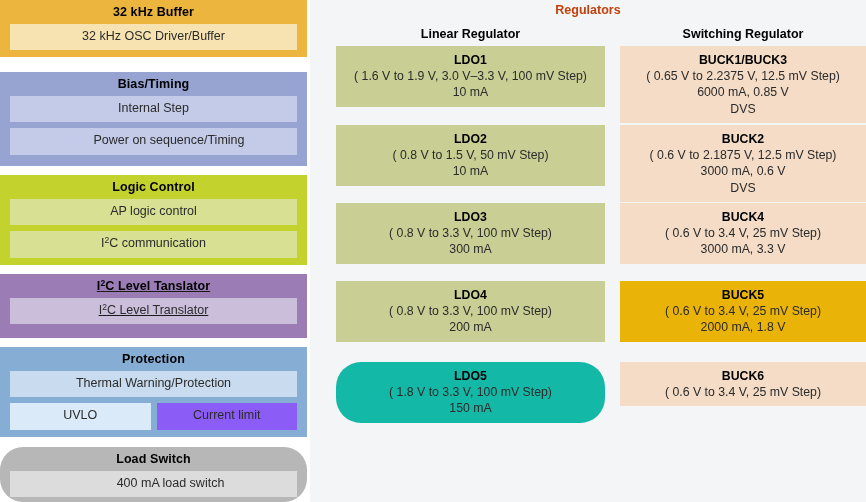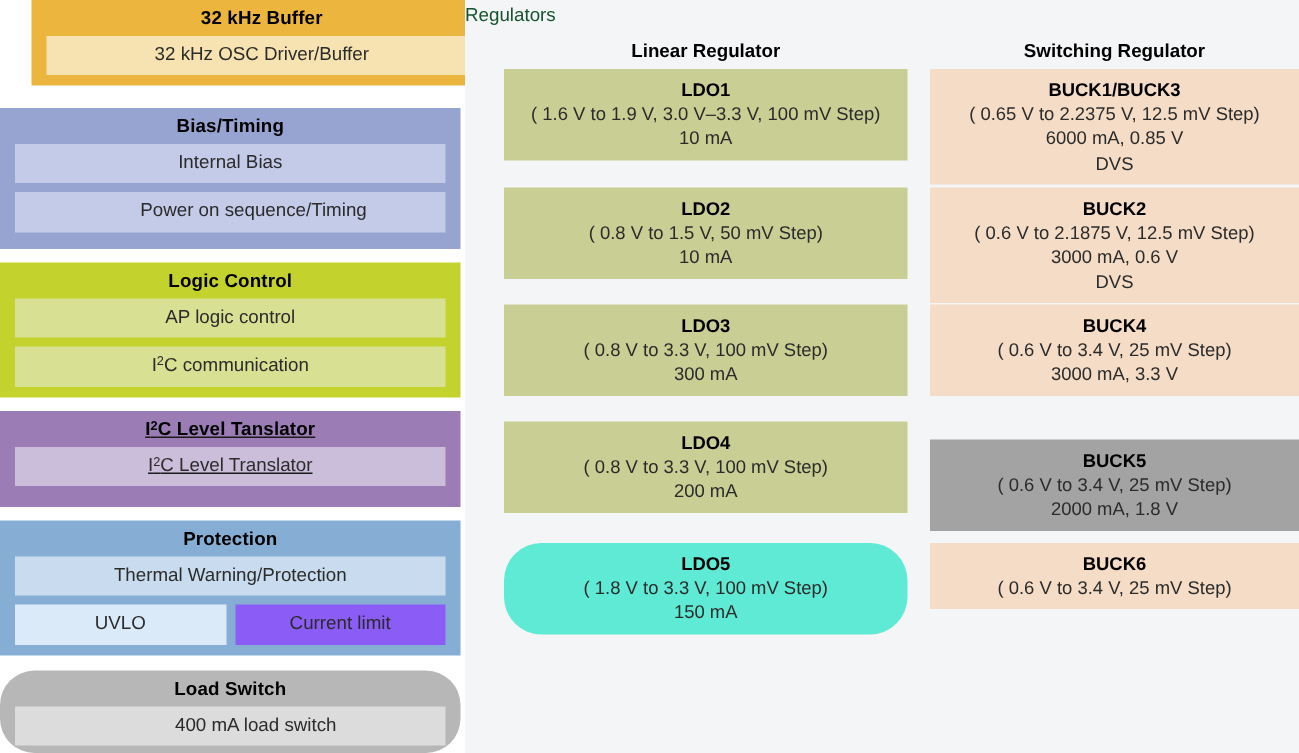"32 kHz Buffer" div.block { margin-left: 21px -> none }
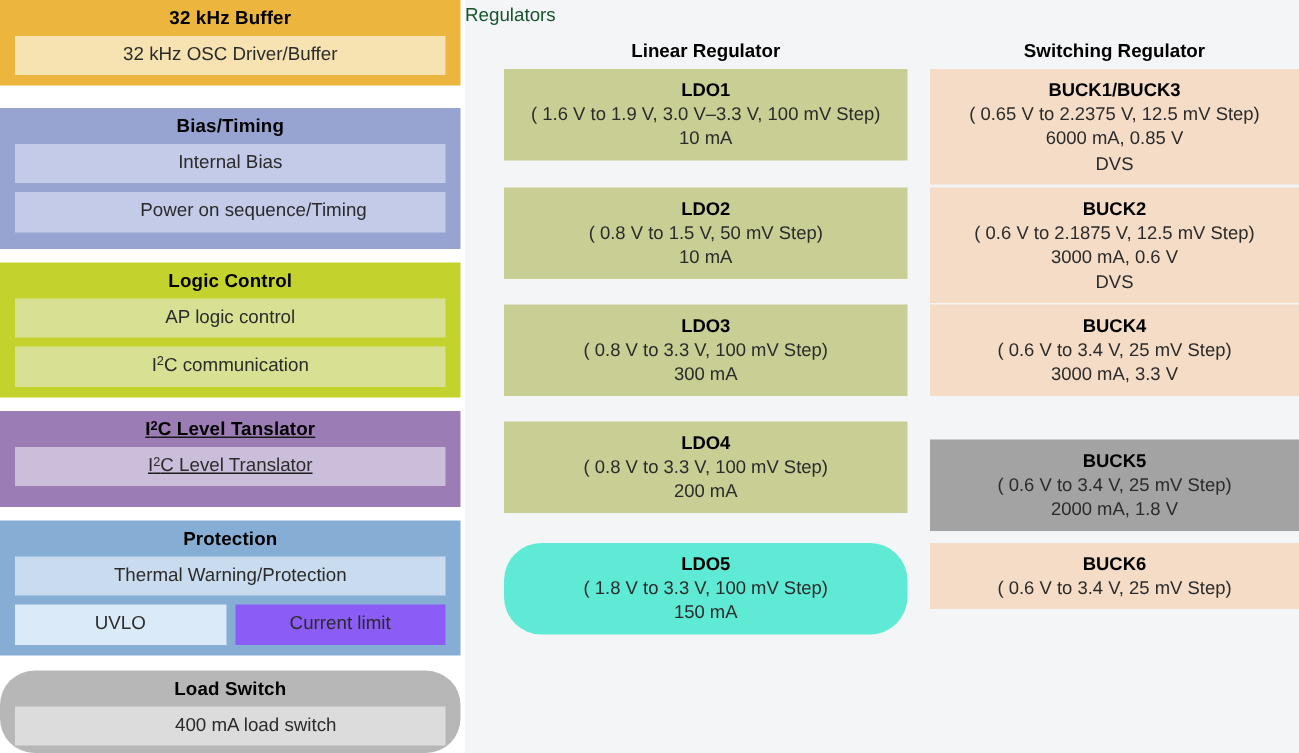"Regulators" #regulators-title { color: #14532d -> #c2410c; font-weight: normal -> bold; text-align: left -> center }
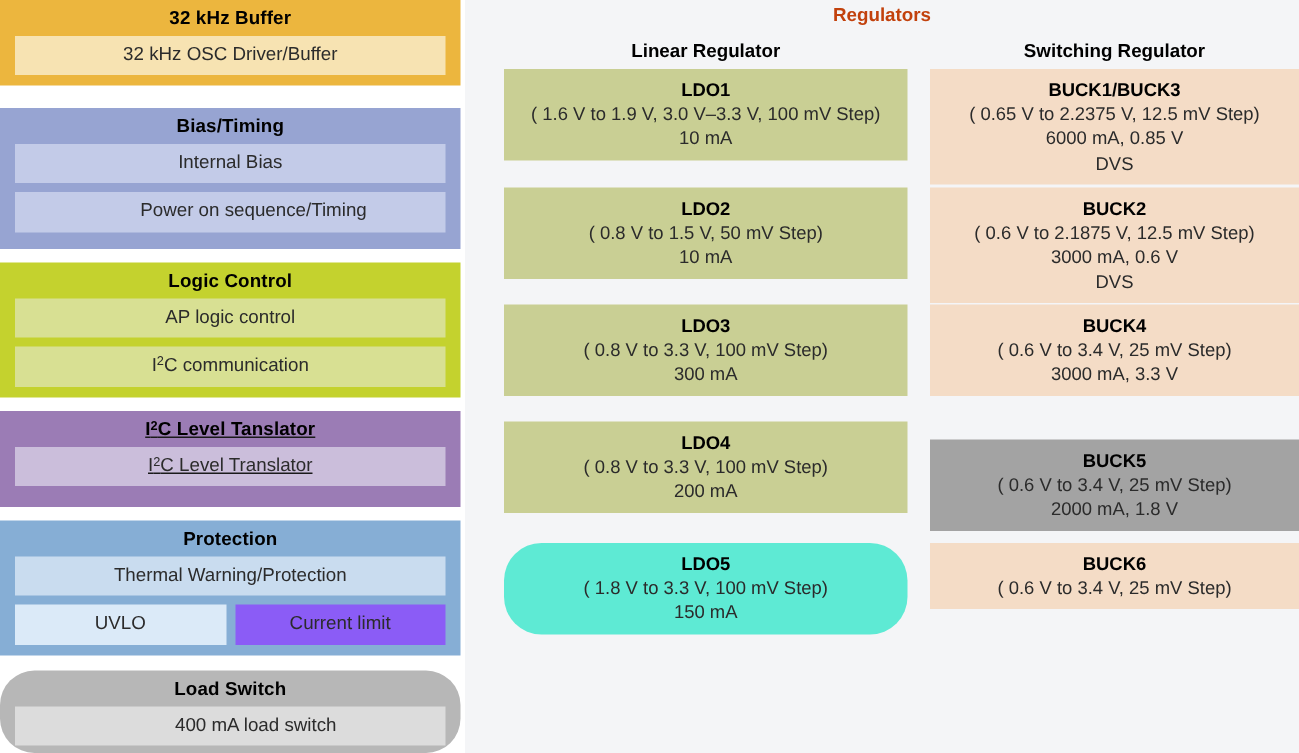"Internal Bias" div.inner-box { text: Bias -> Step }
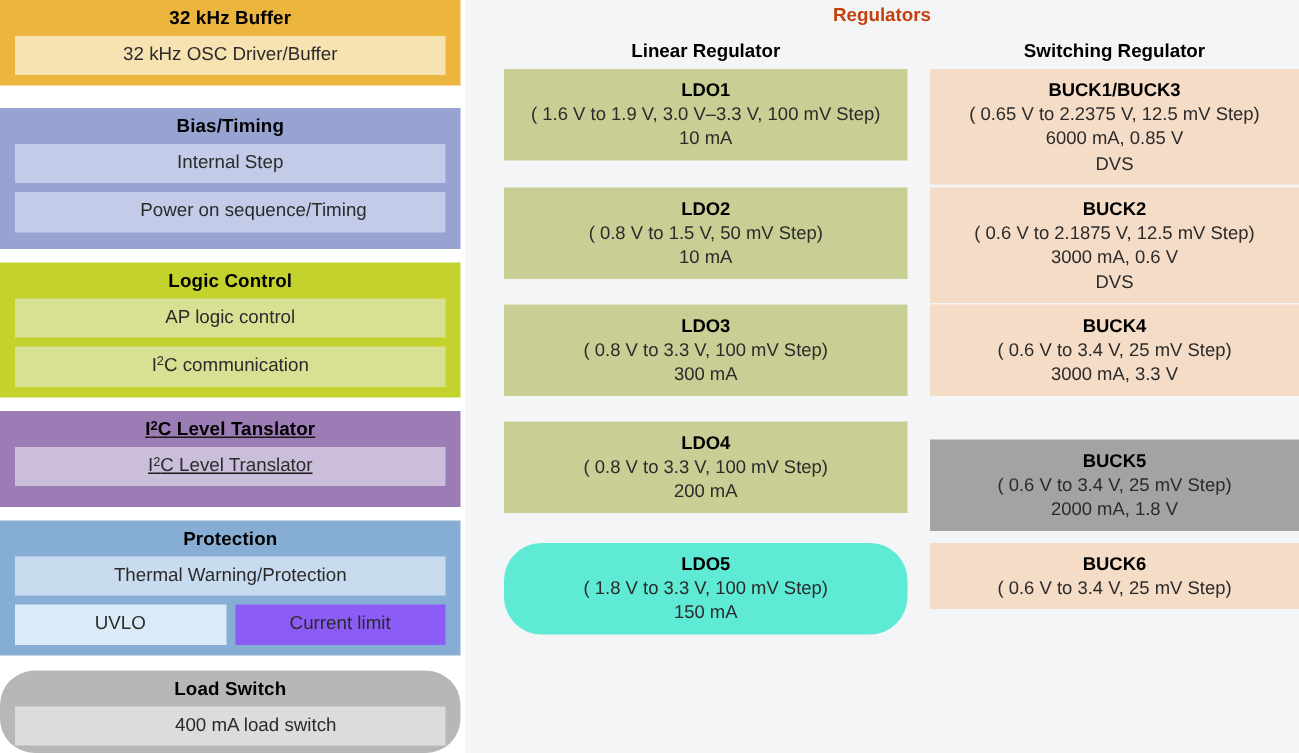"BUCK5" div.reg-box { background: #a3a3a3 -> #eab308; margin-top: 12px -> none }
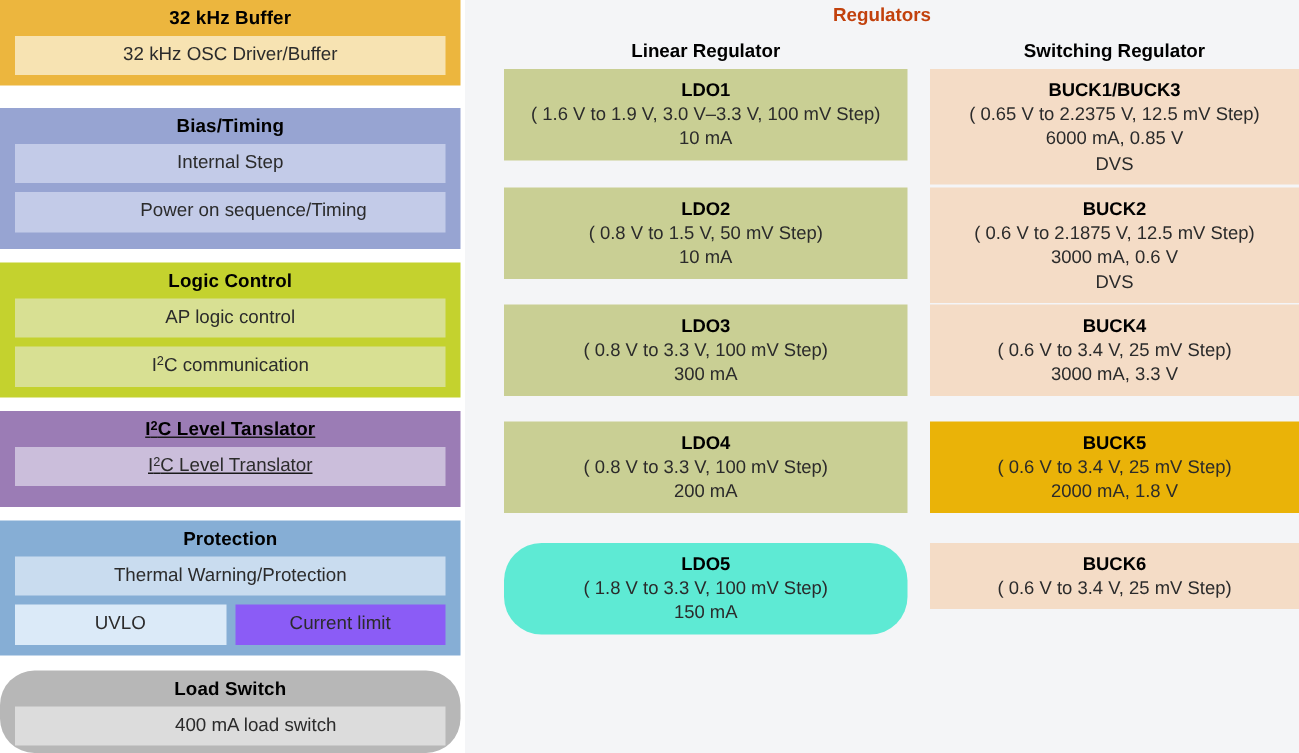"LDO5" div.reg-box { background: #5eead4 -> #14b8a6 }
